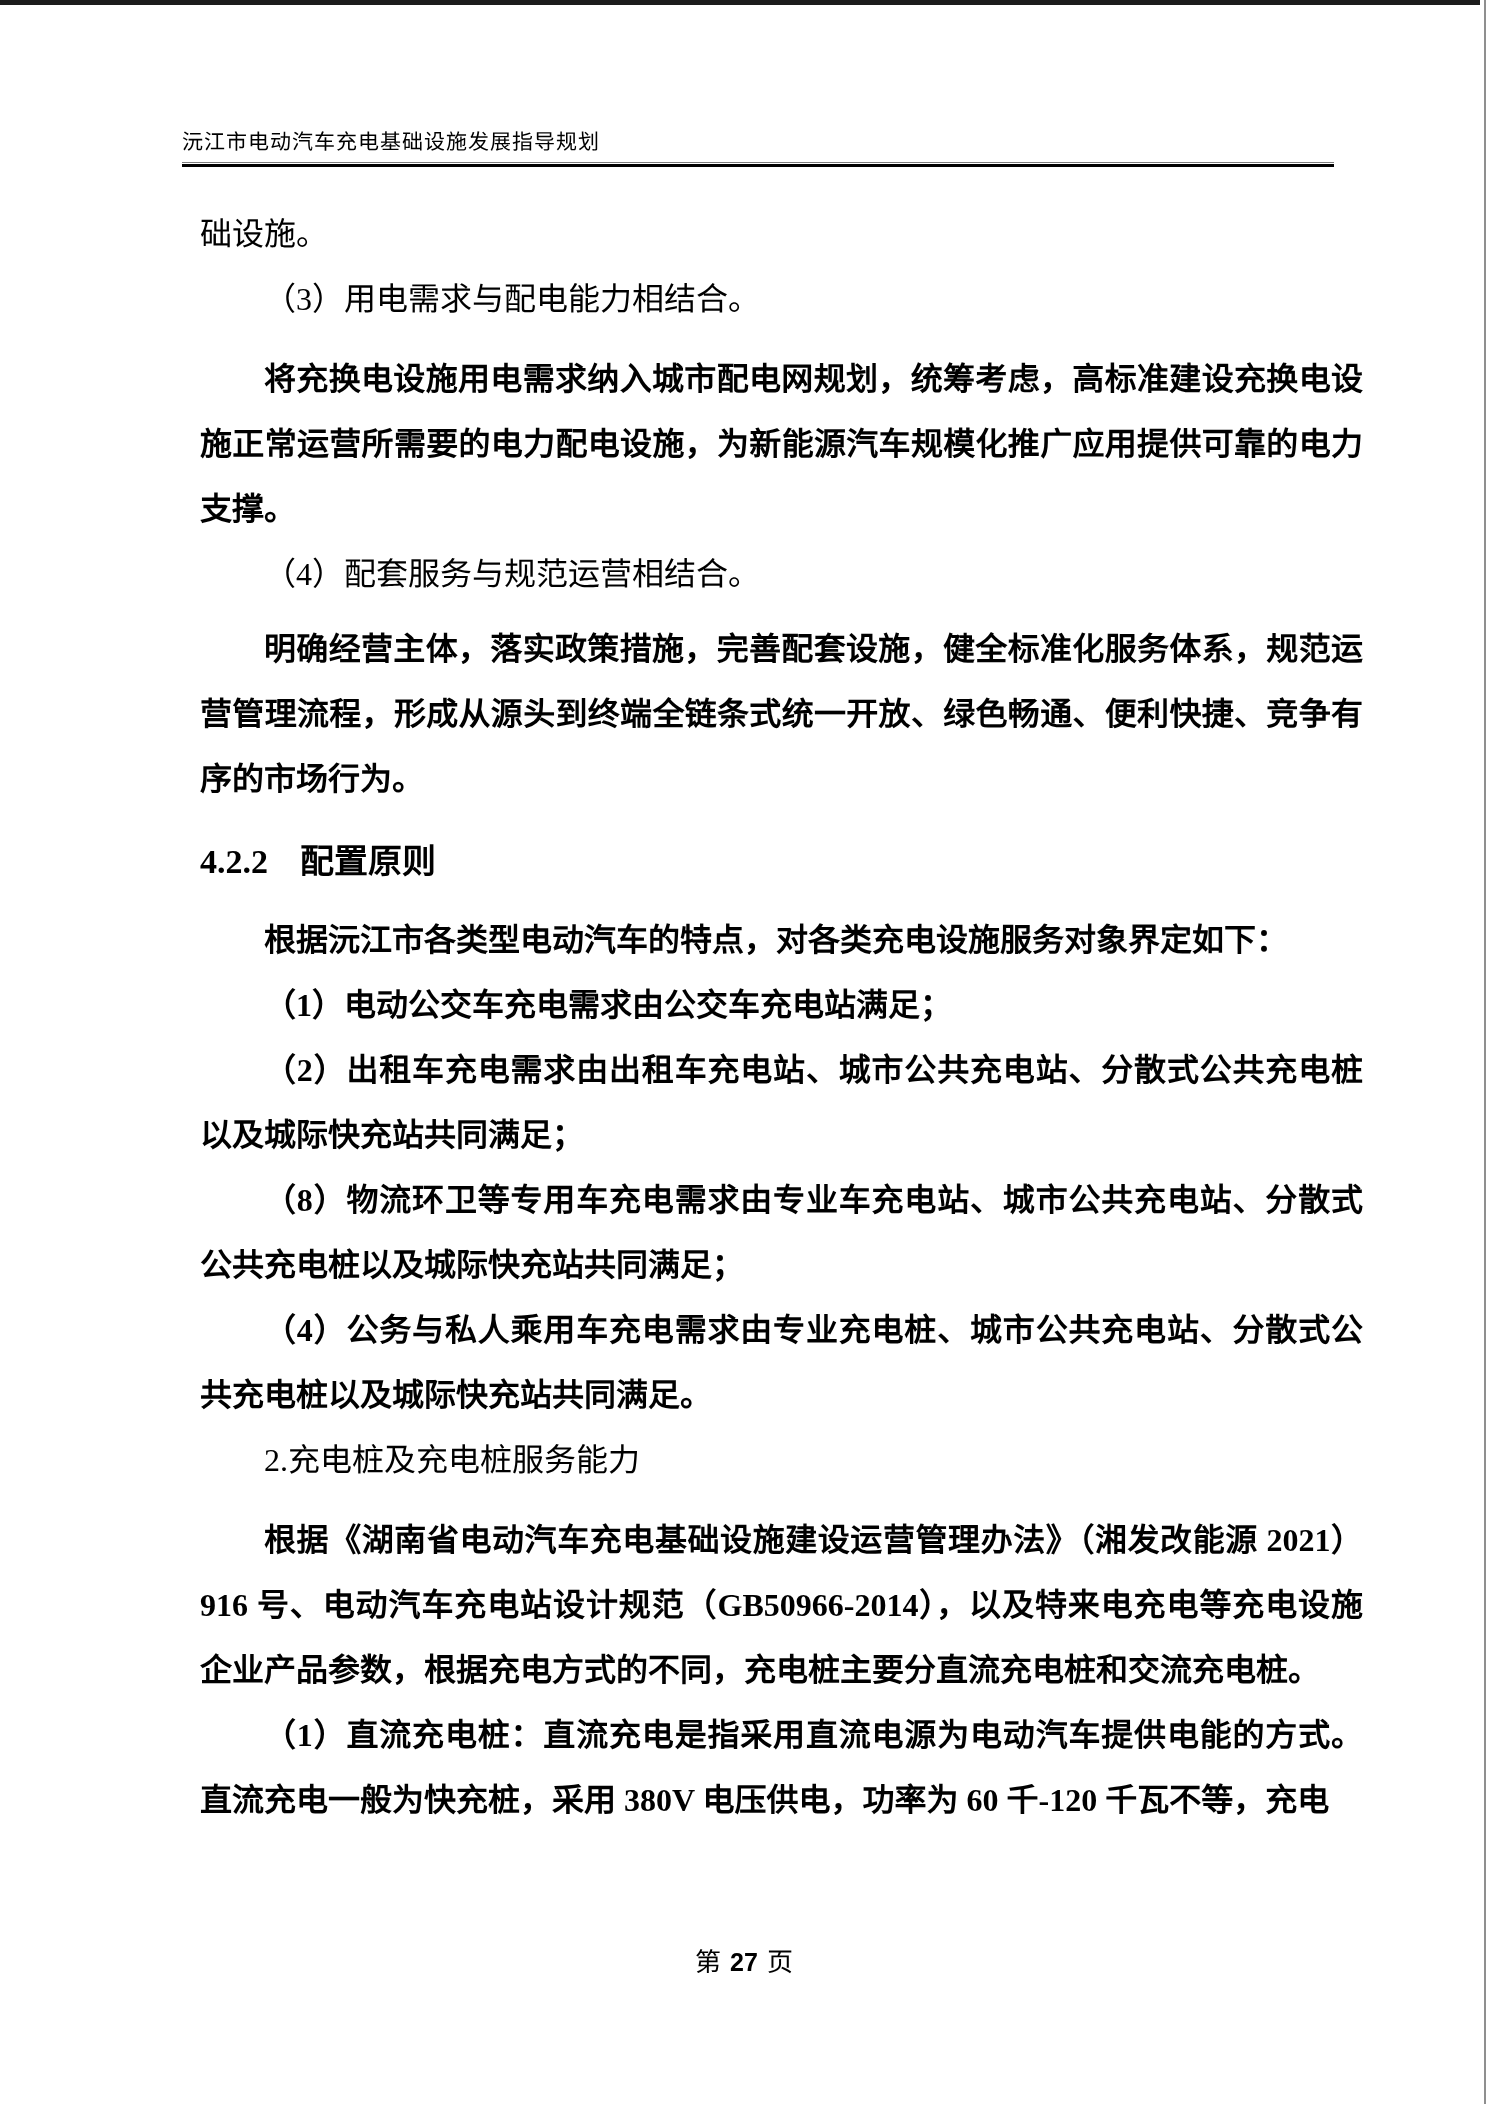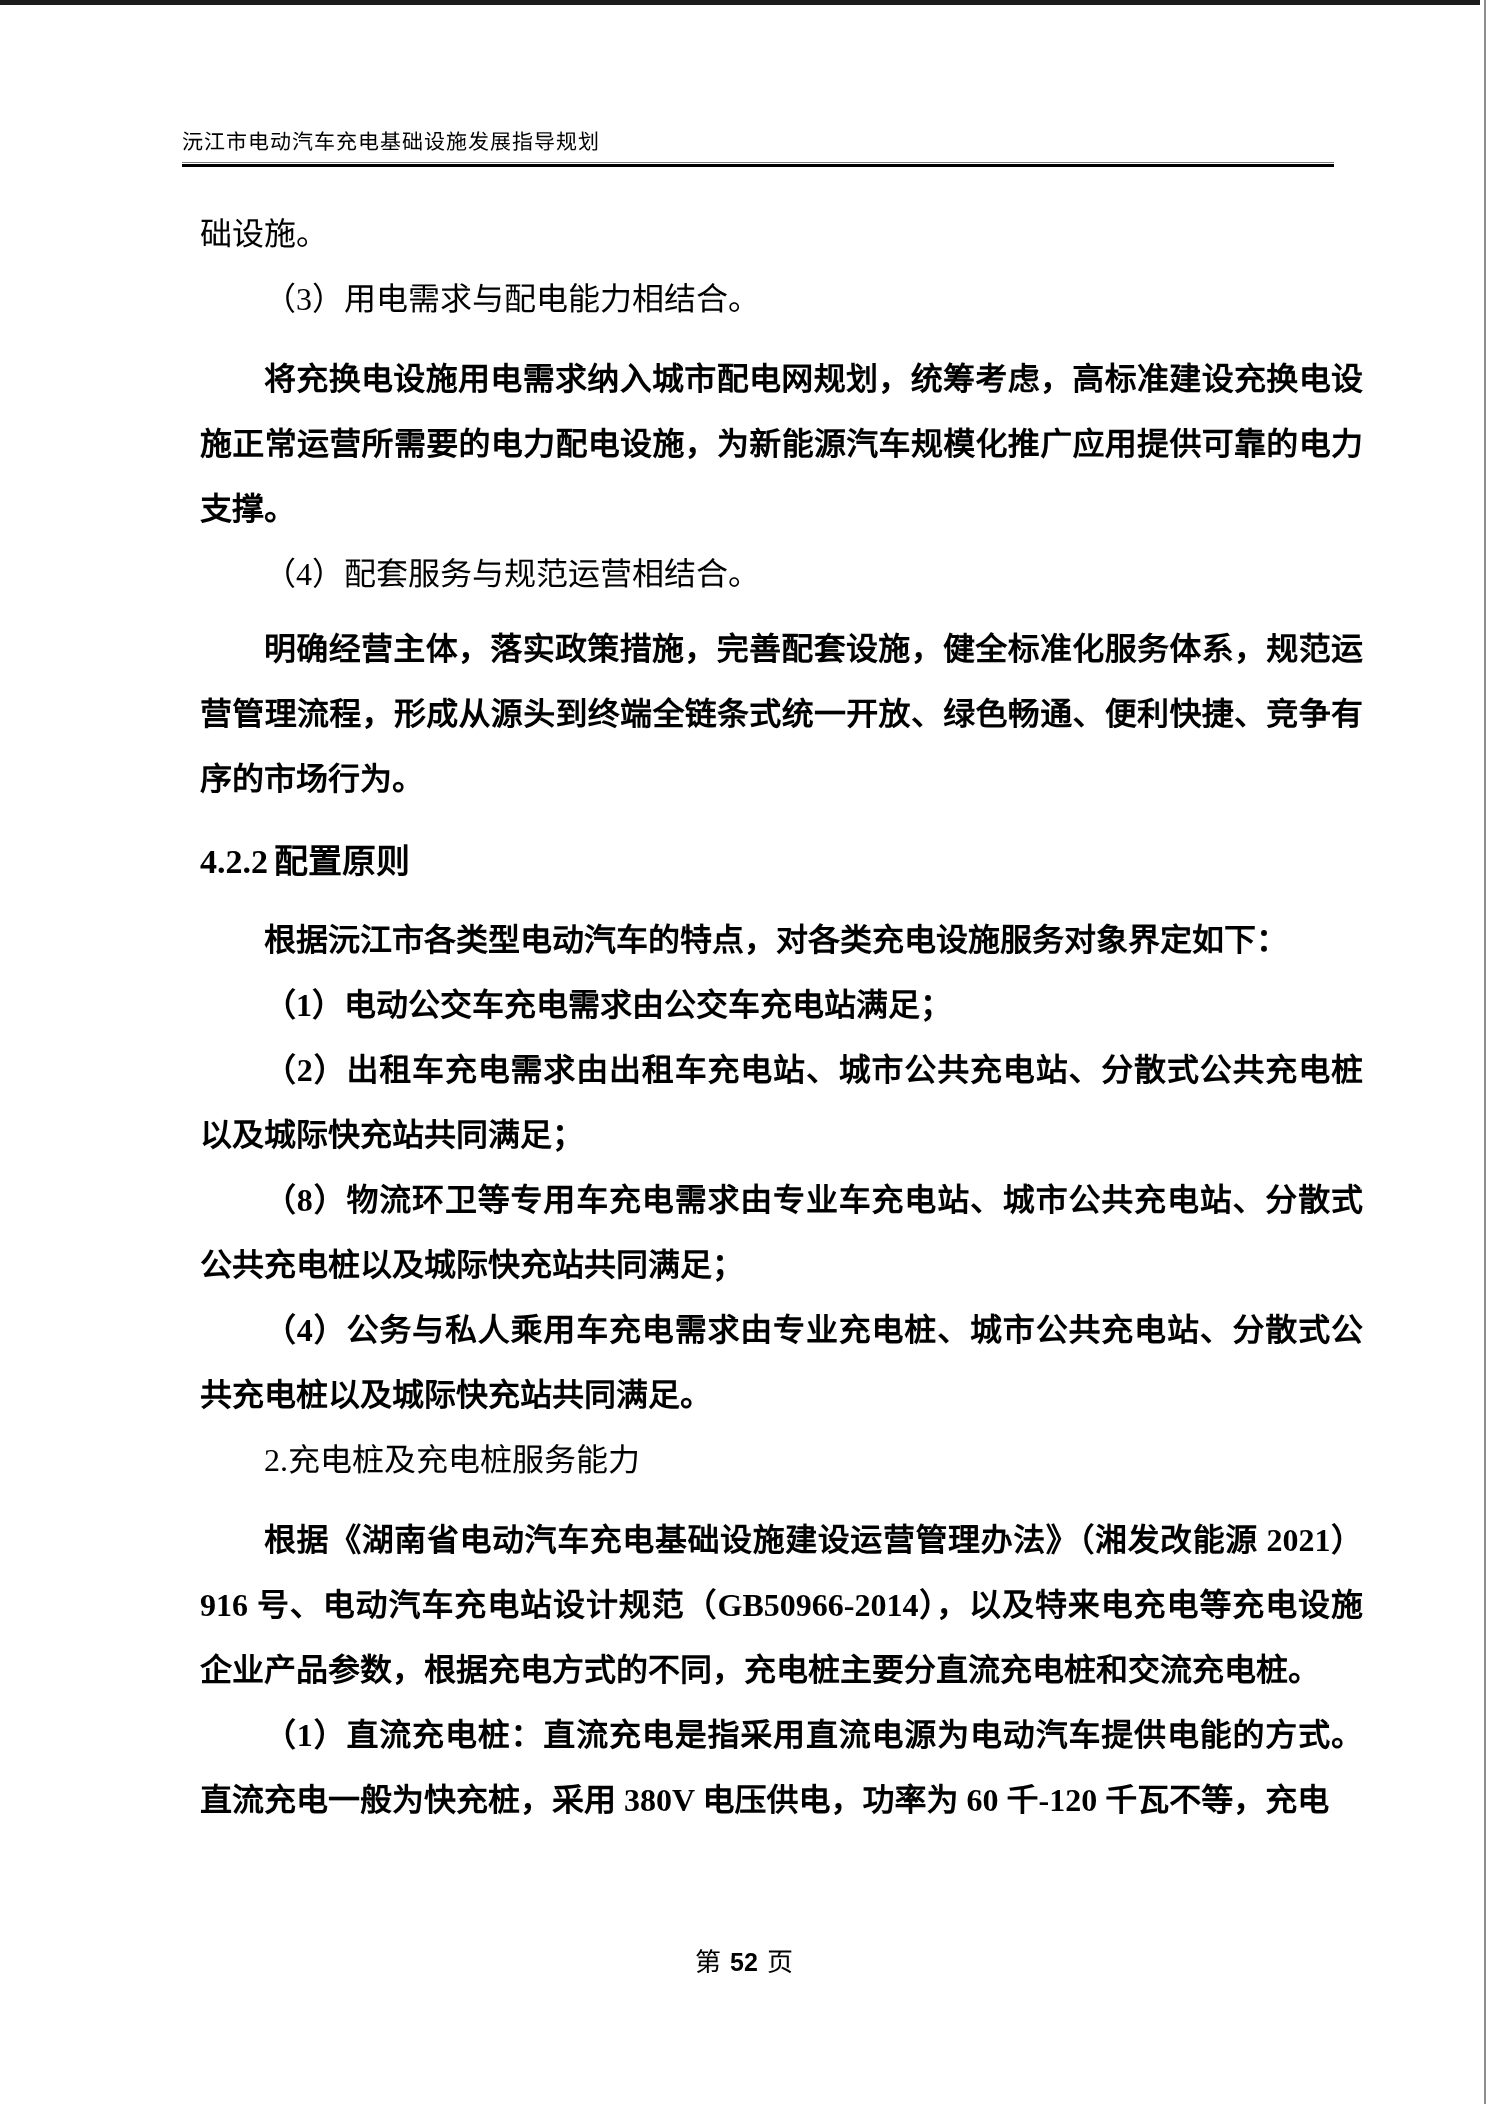"4.2.2" .section-heading .num { margin-right: 6px -> 32px }
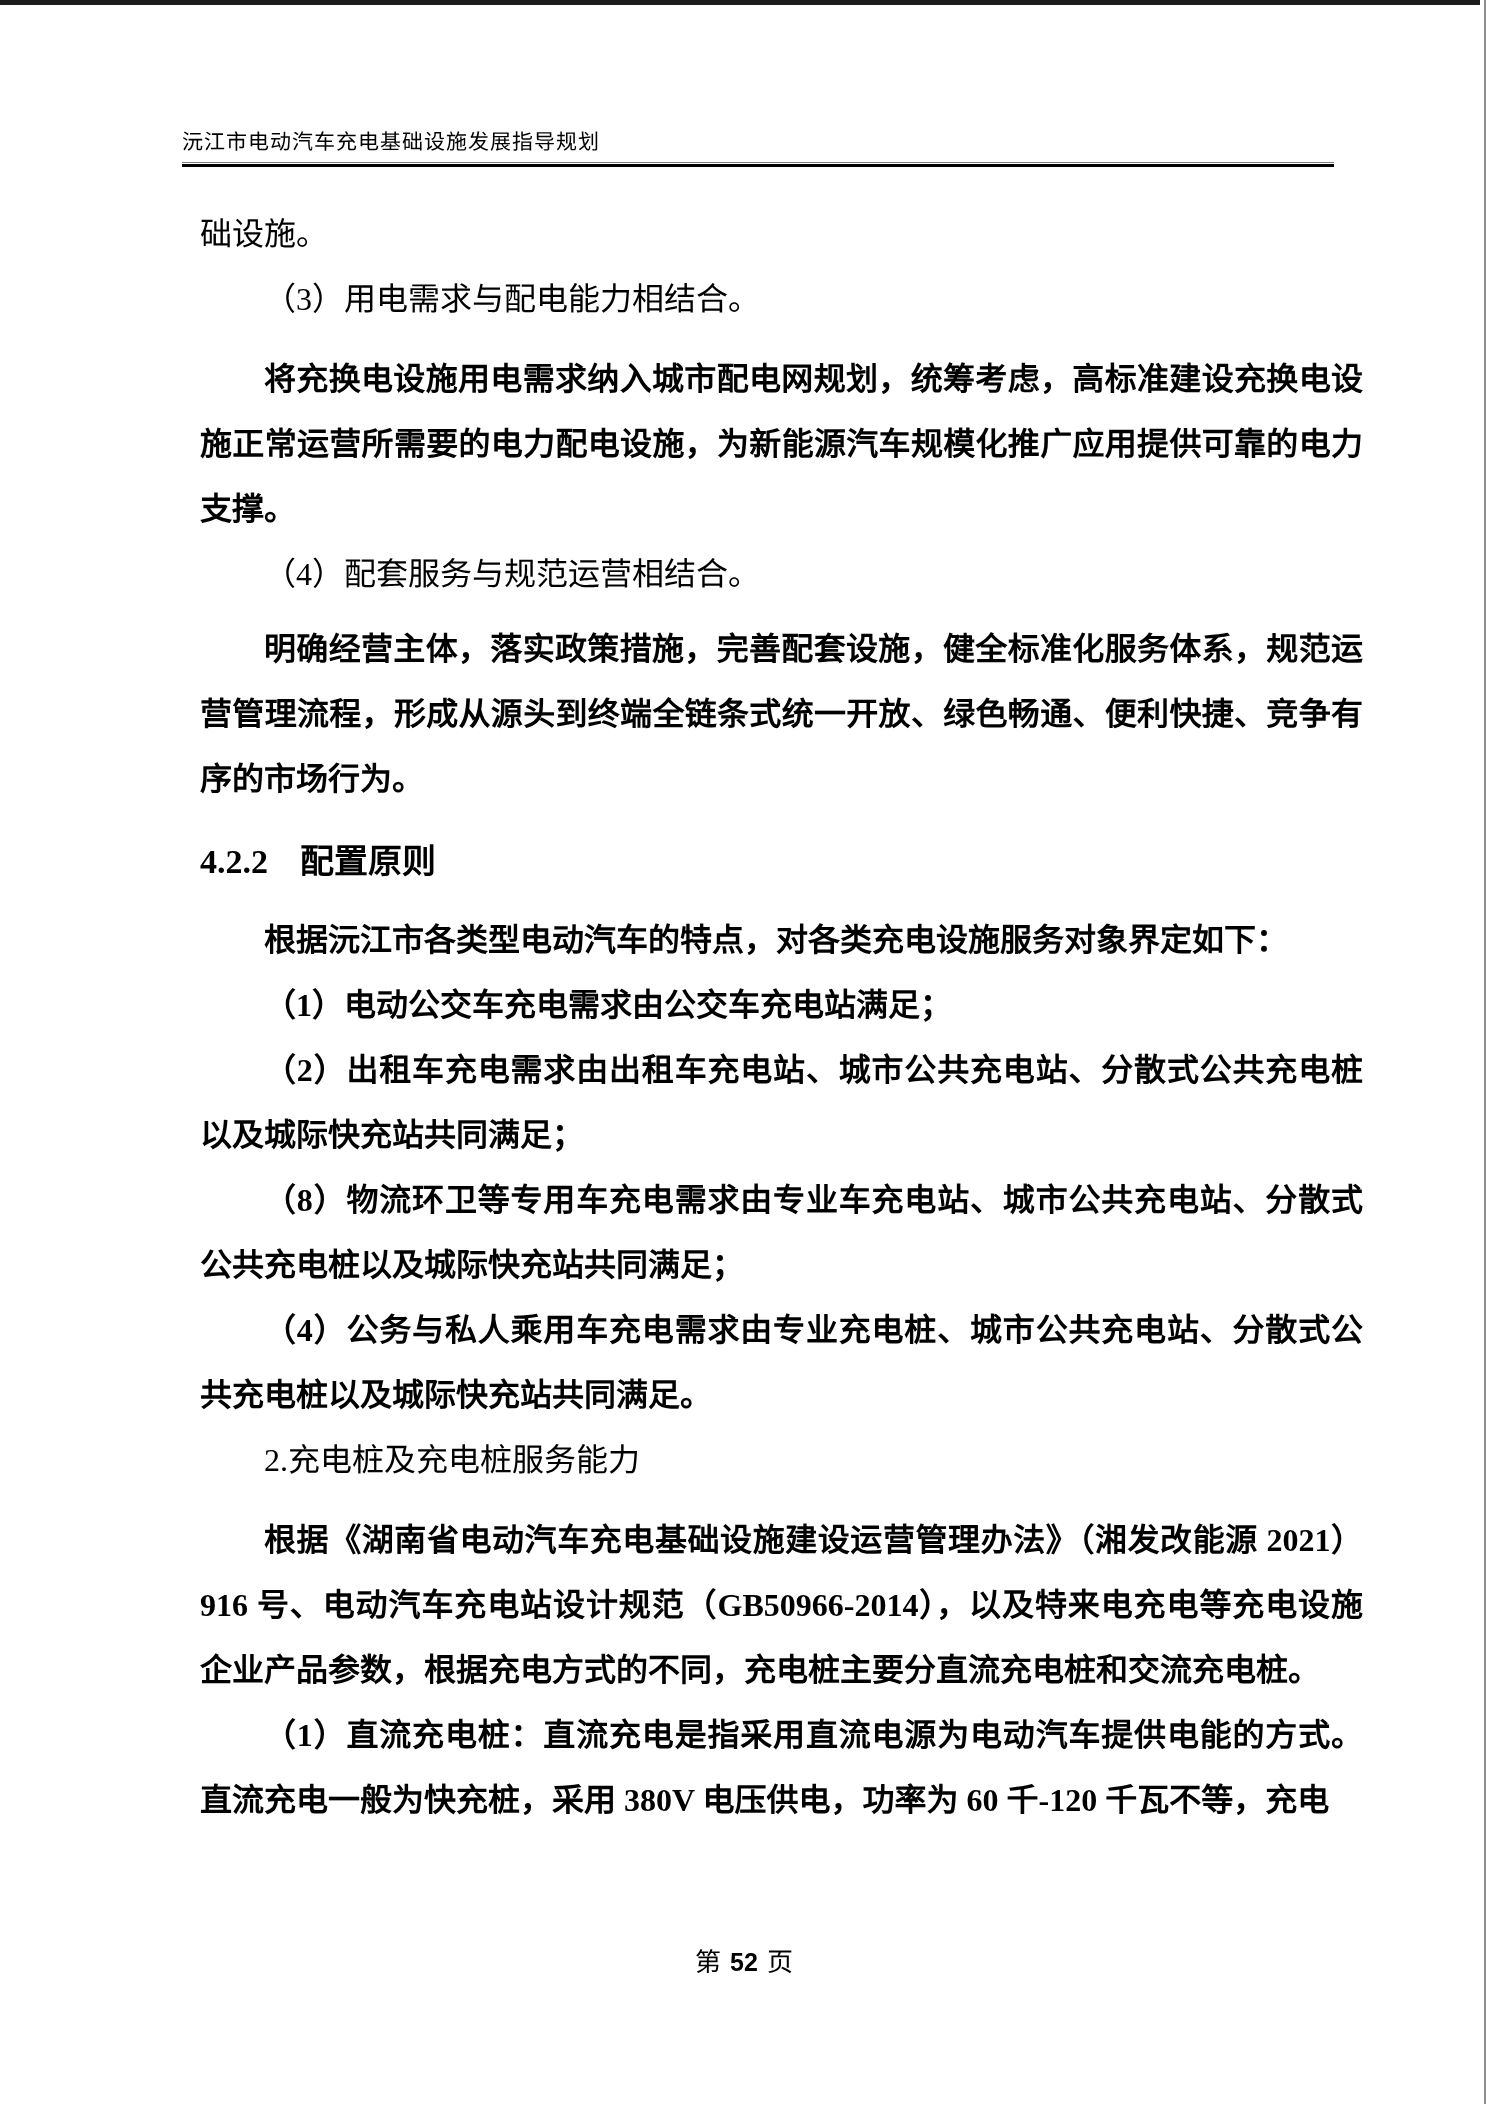"52" span.pnum { text: 52 -> 27 }
